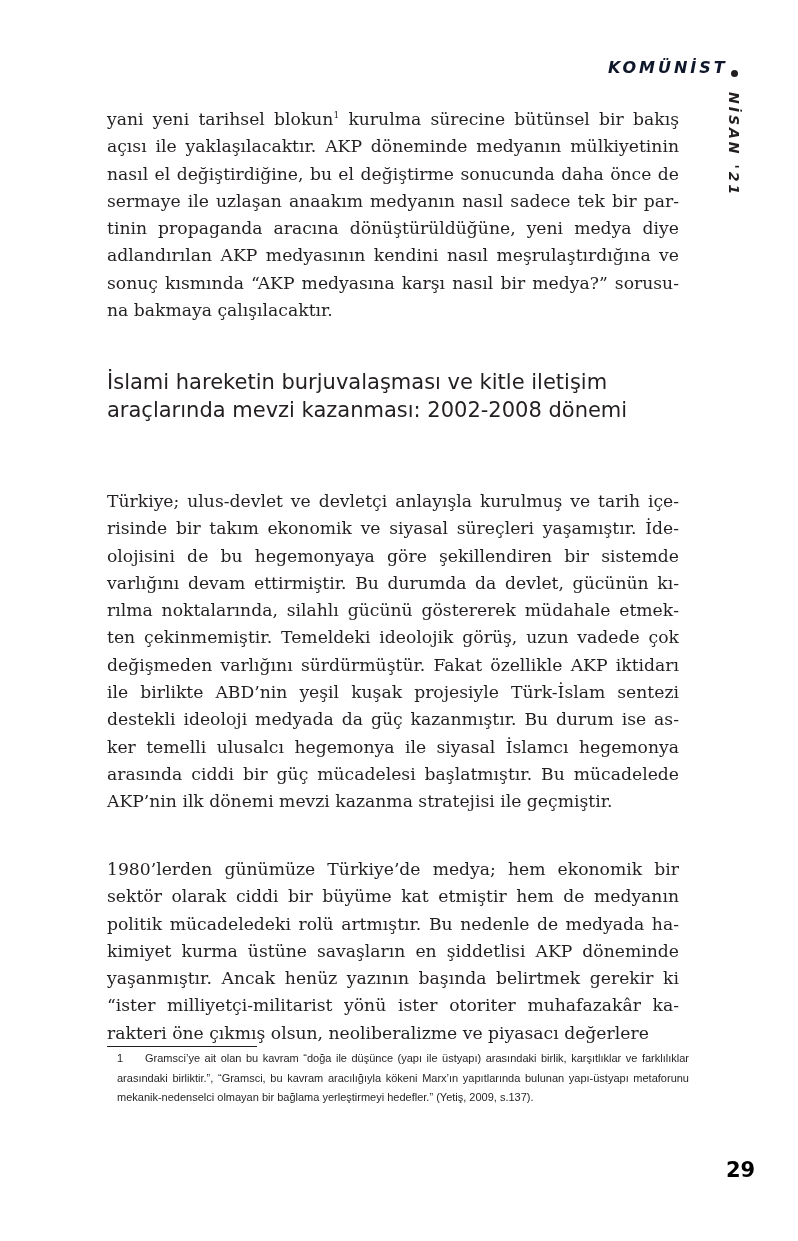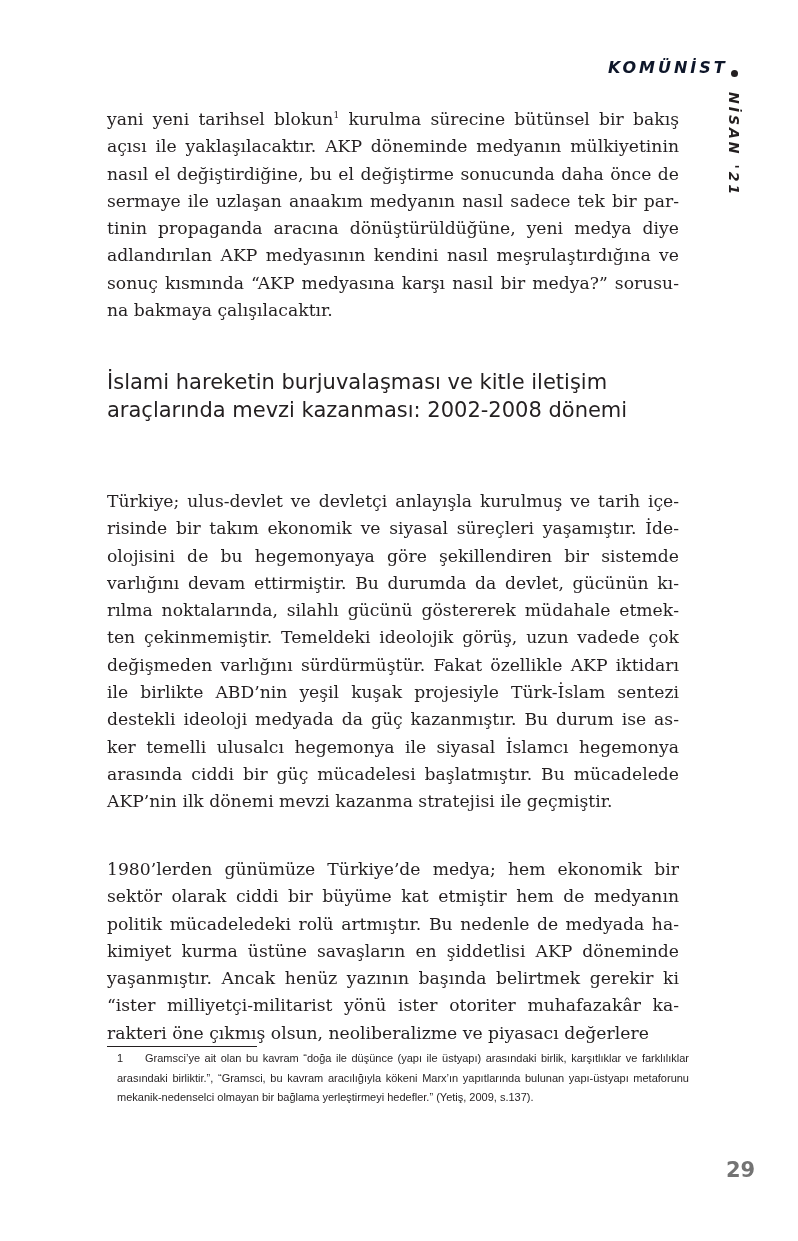"29" .page-number { color: #737373 -> #000000 }
